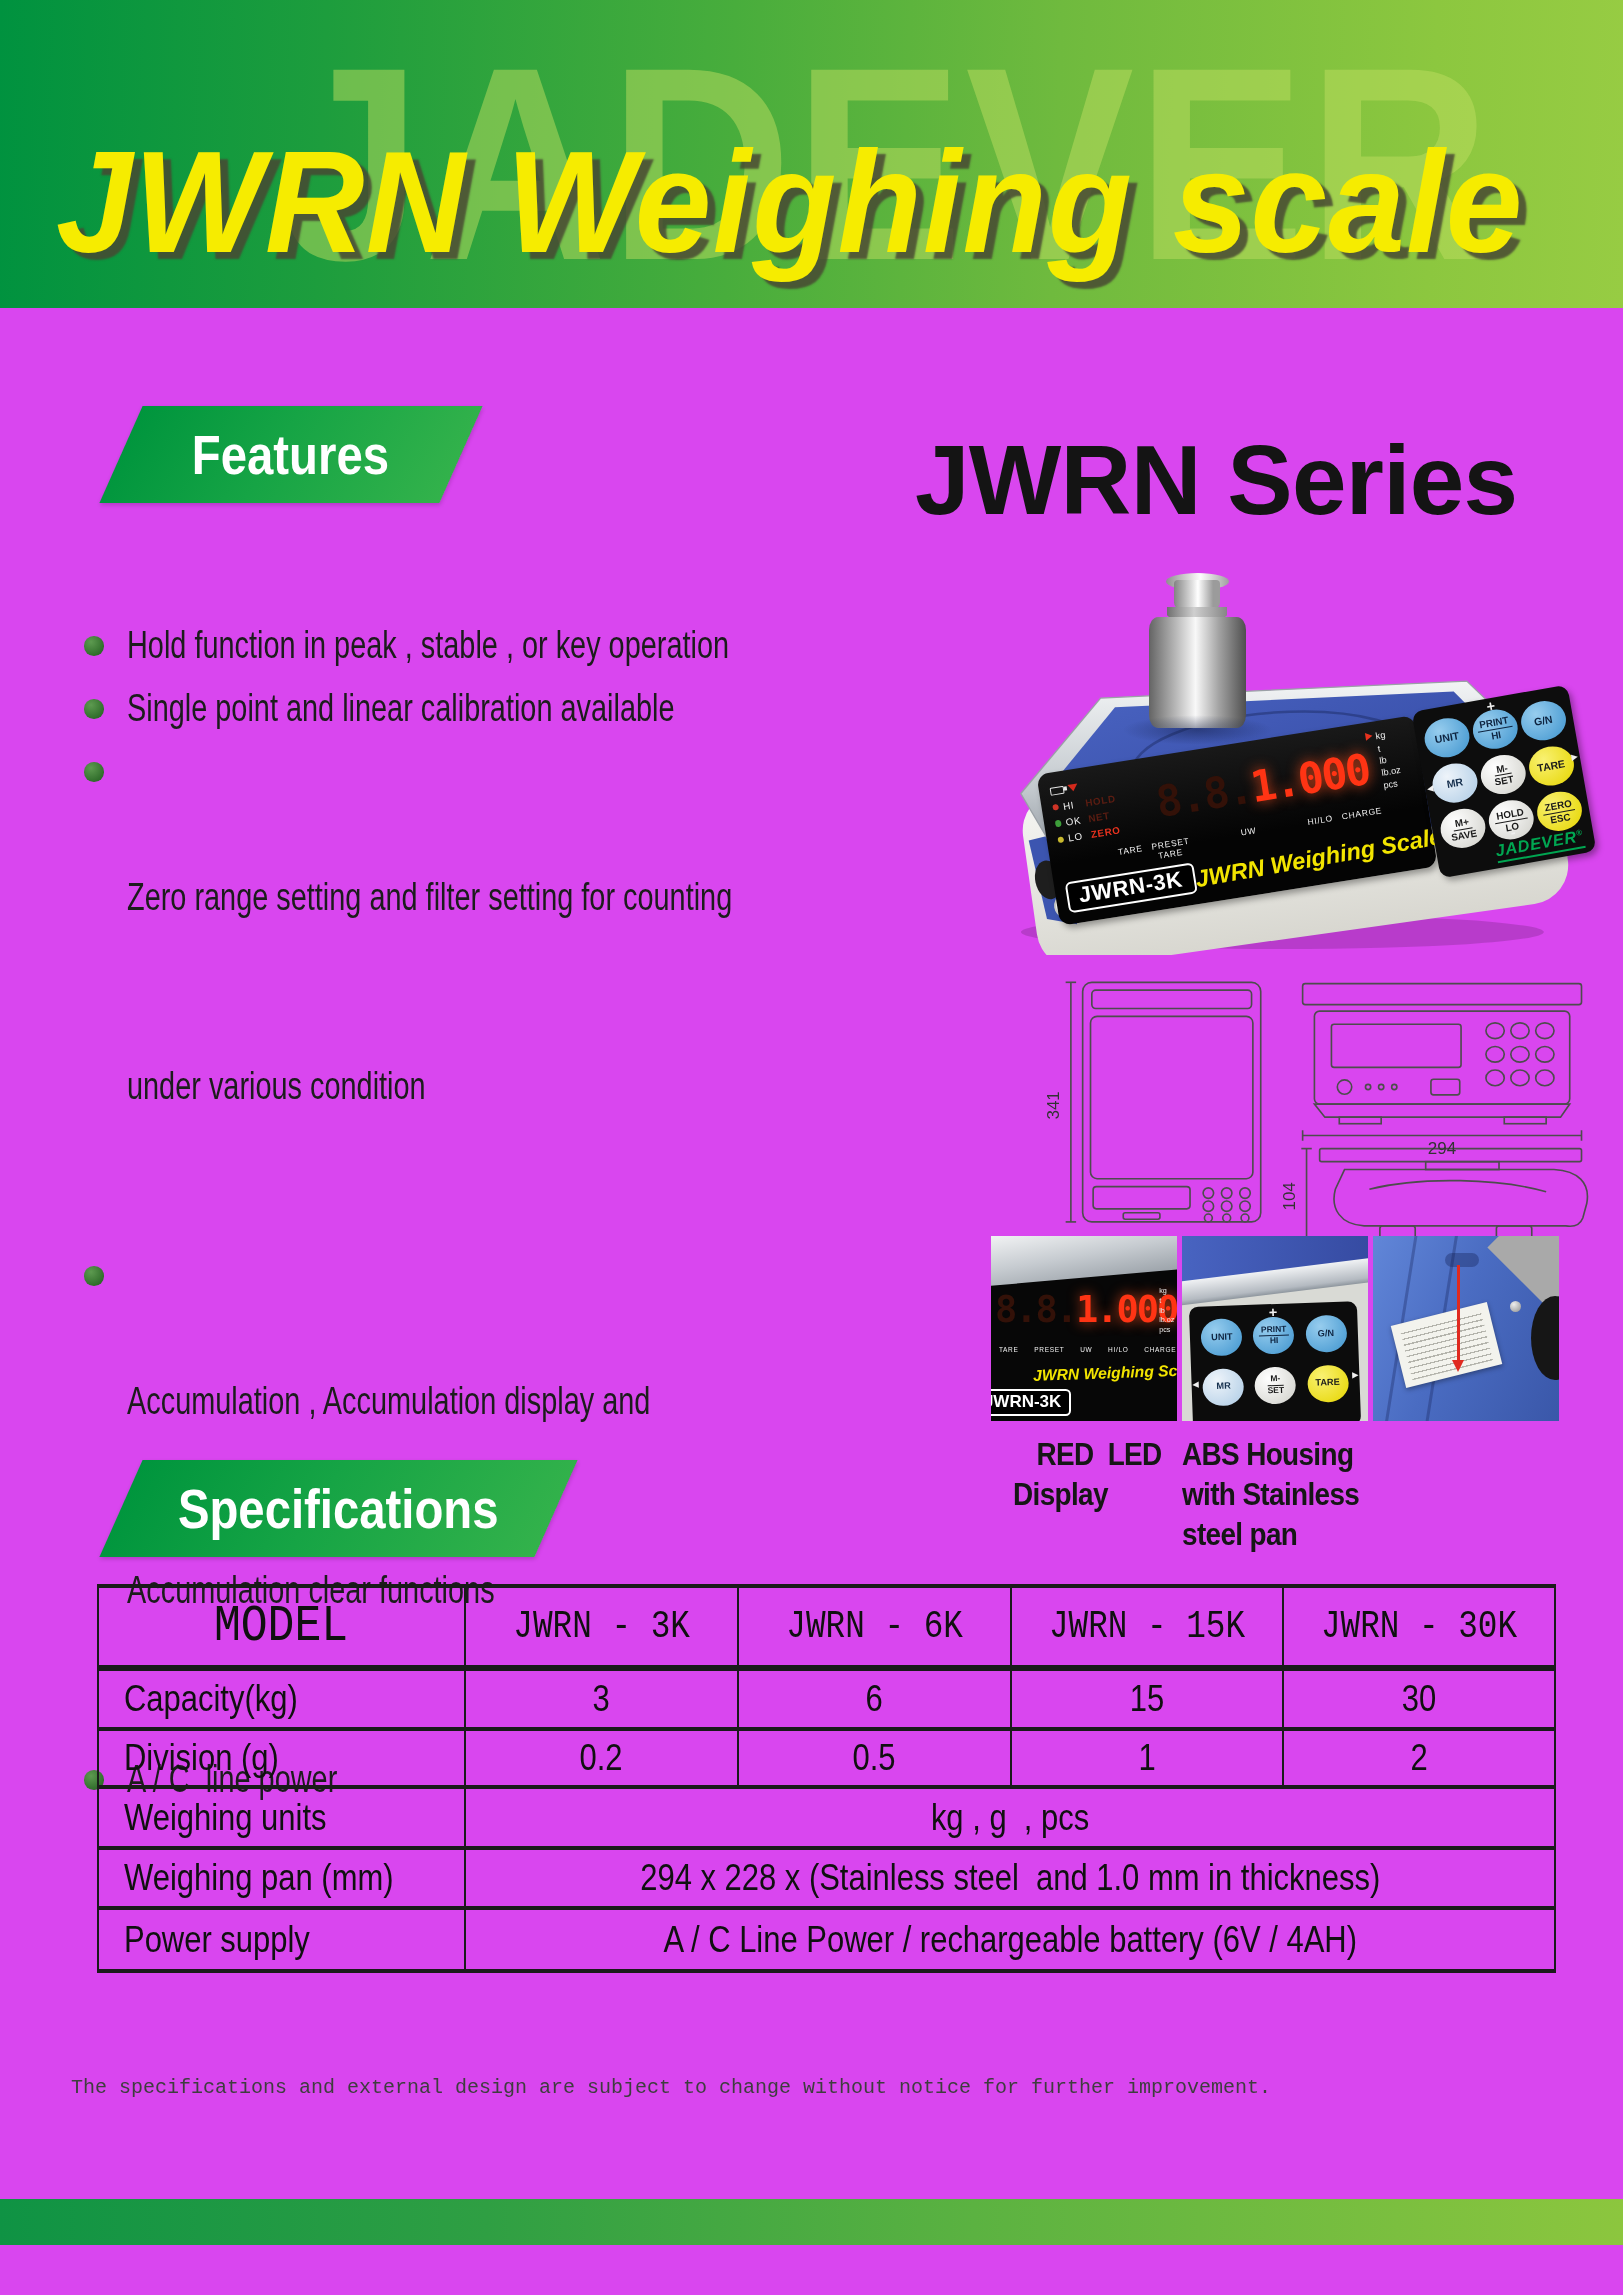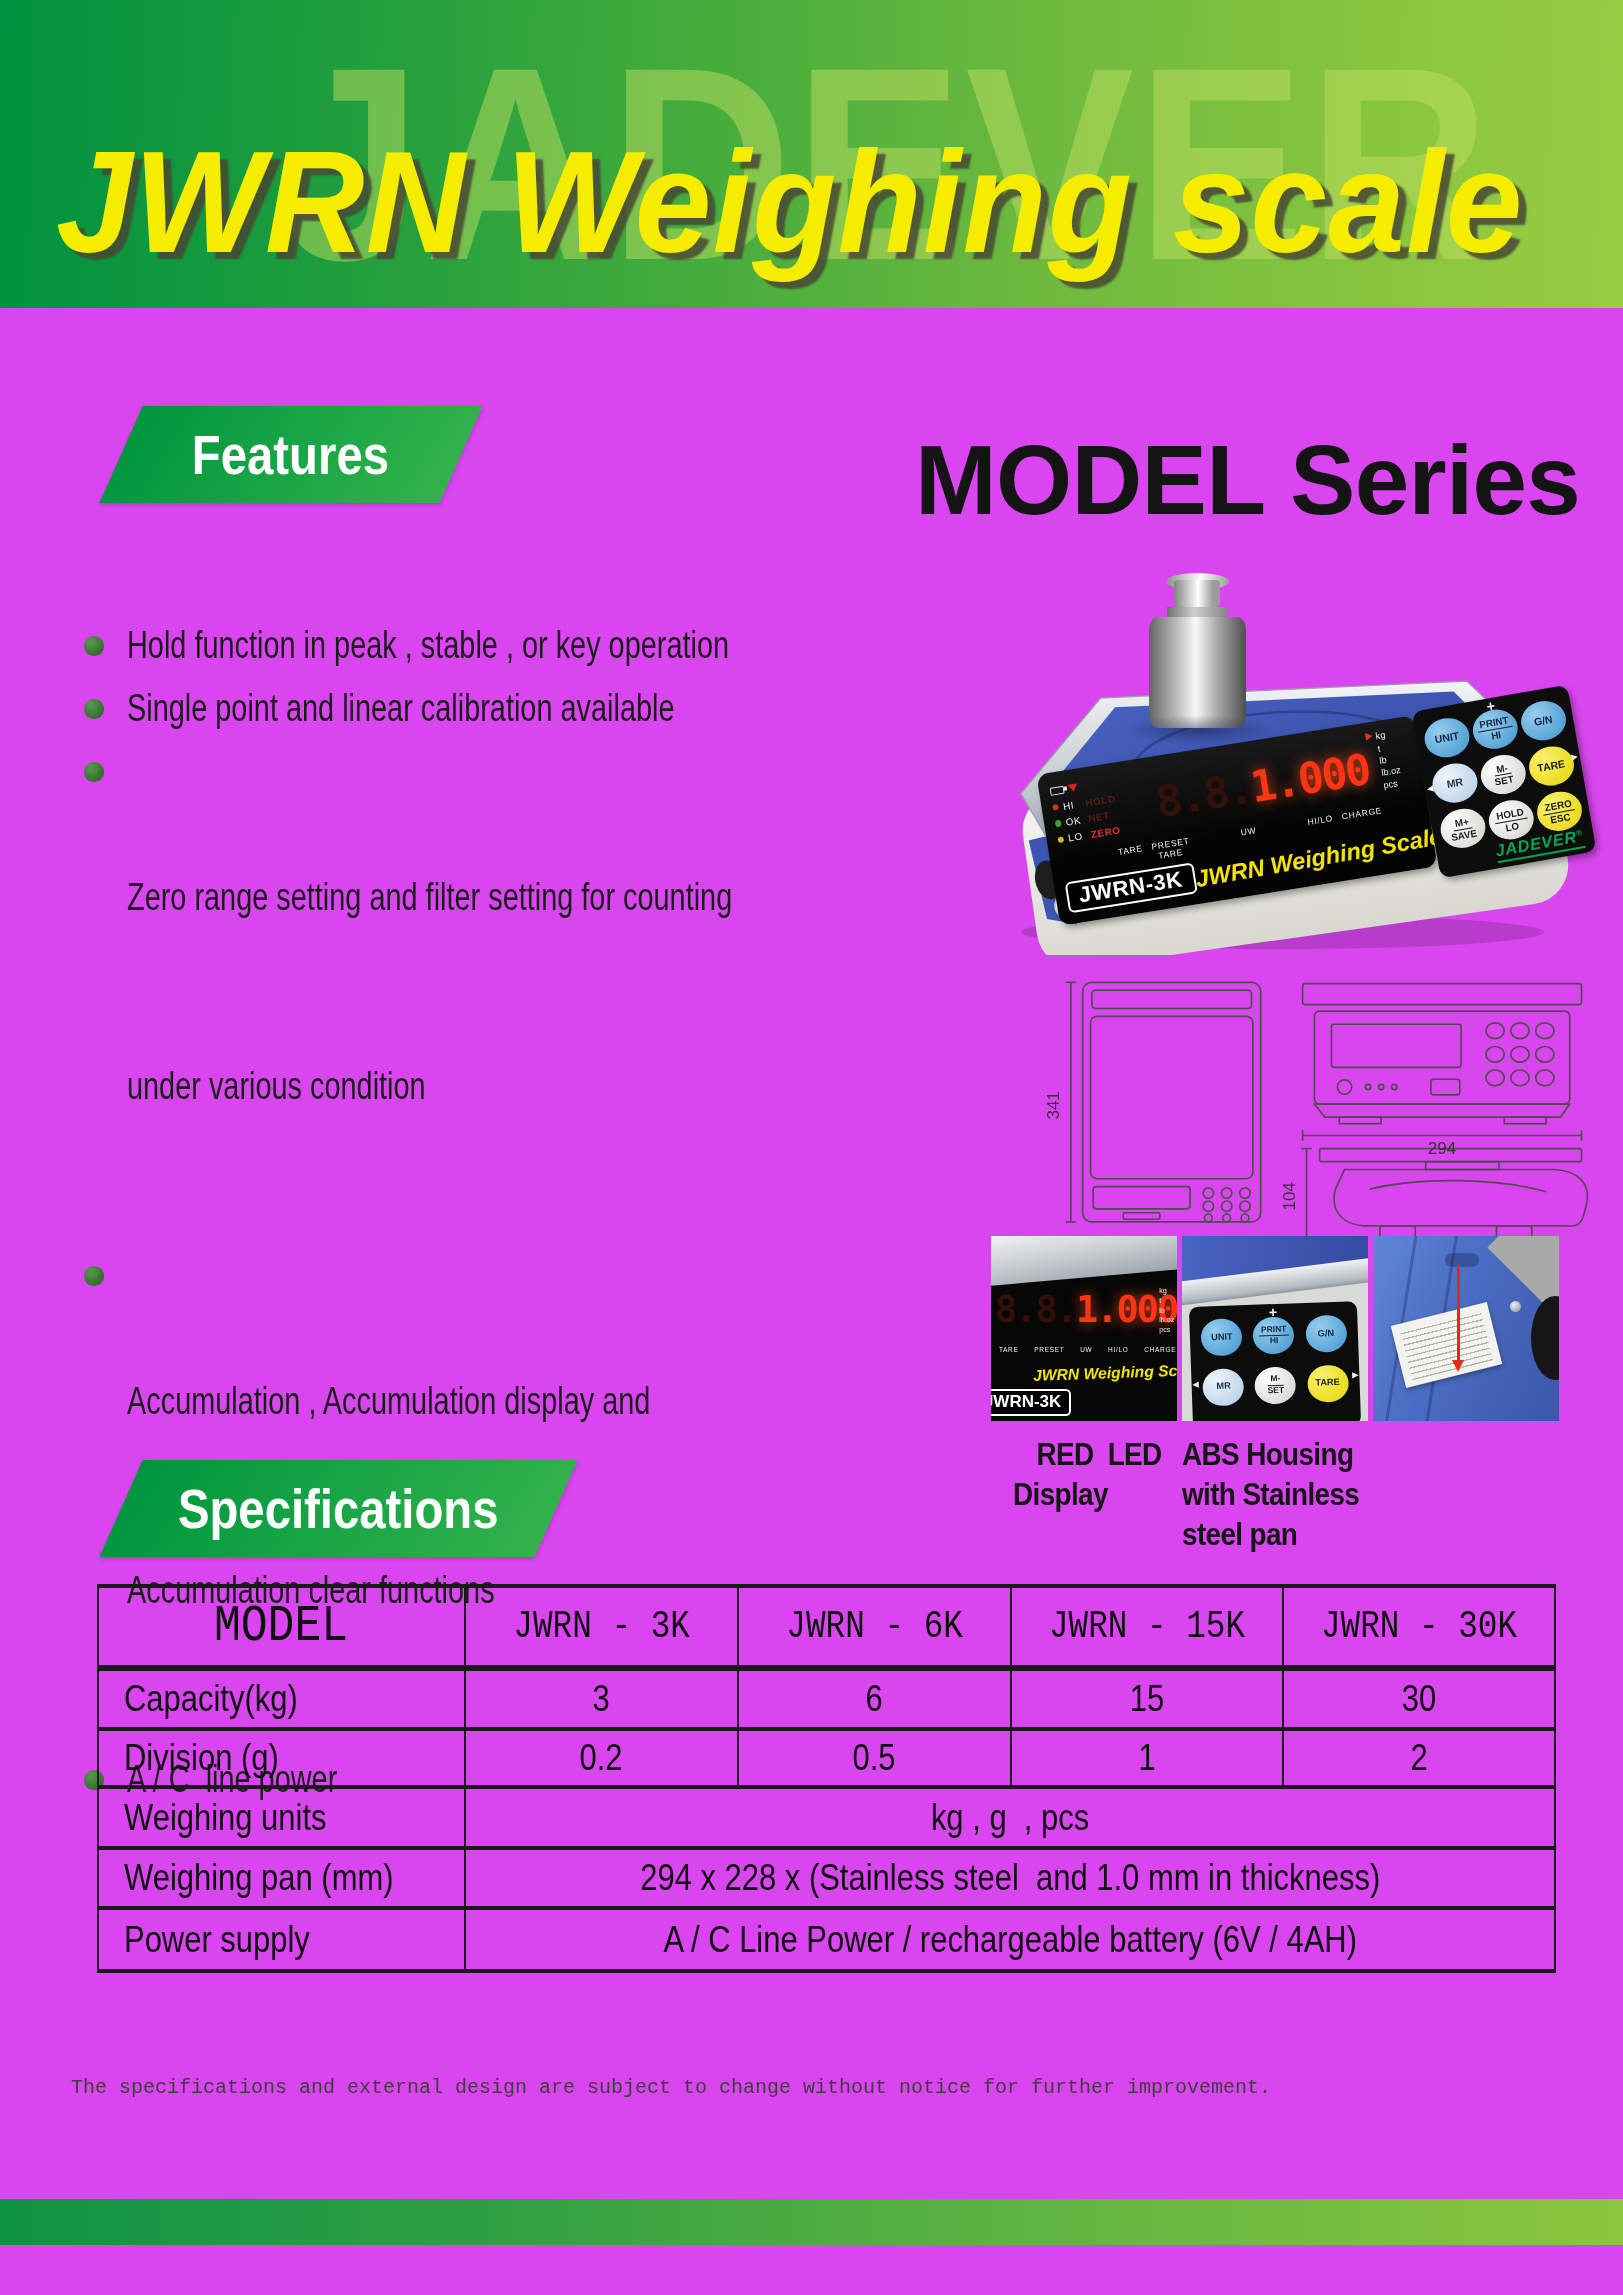"MODEL Series" div.series-title { text: MODEL -> JWRN }
